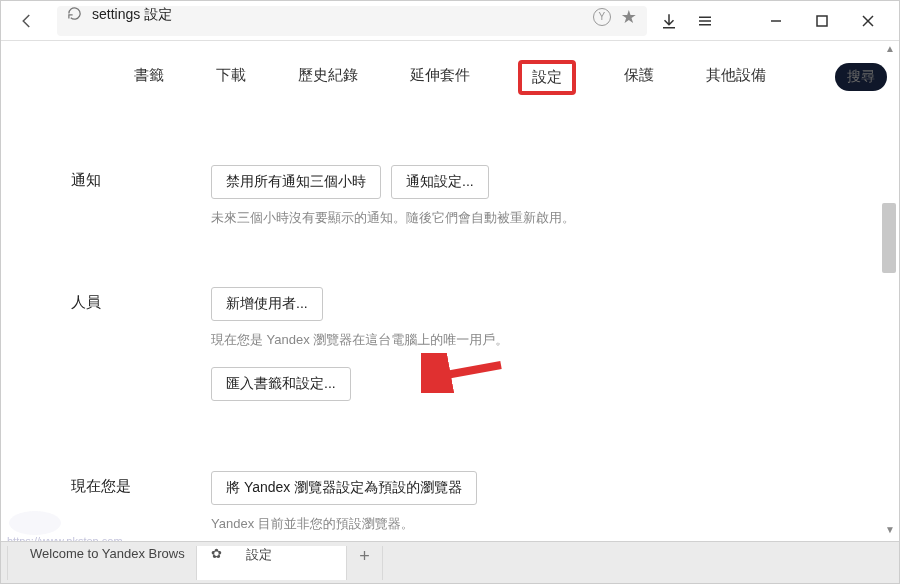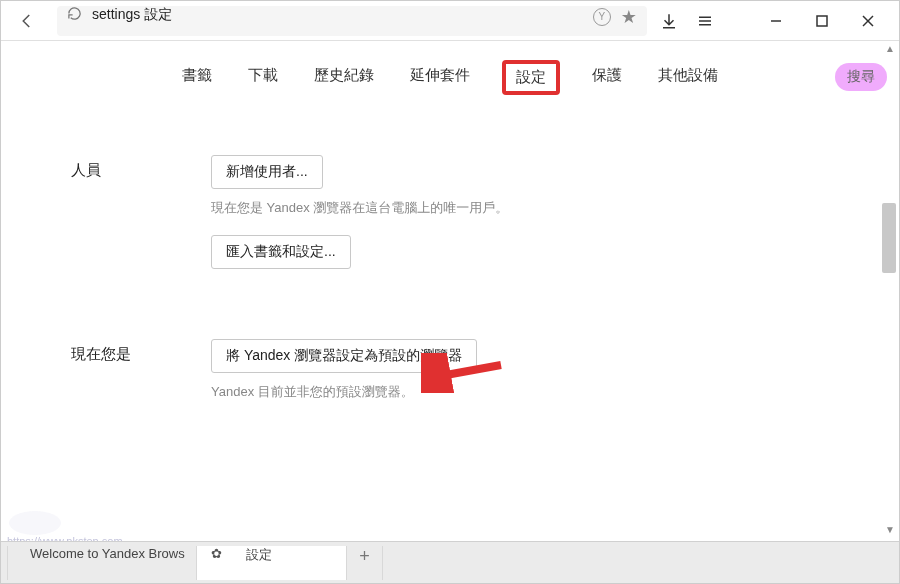"書籤" .tabs-list { gap: 28px -> 44px }
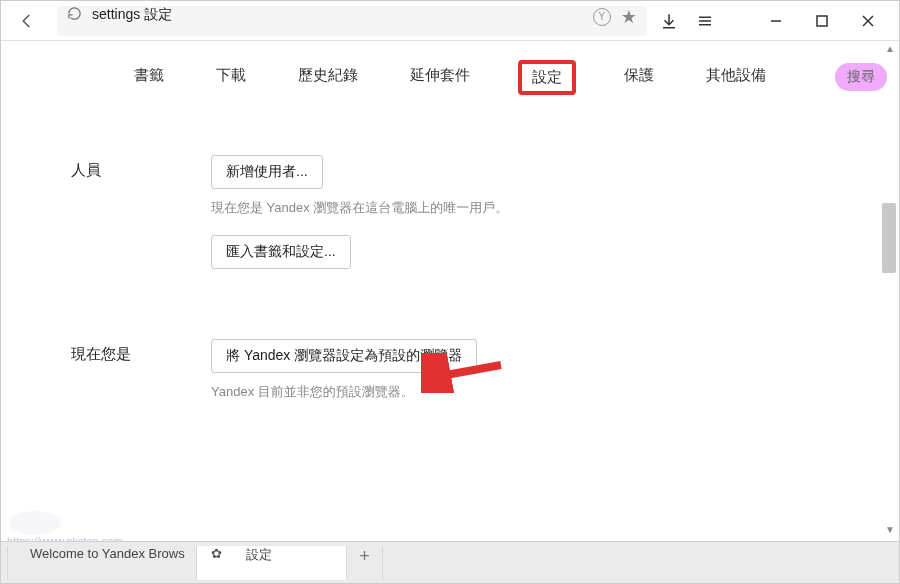"搜尋" .search-pill { background: #f0abfc -> #0f172a }
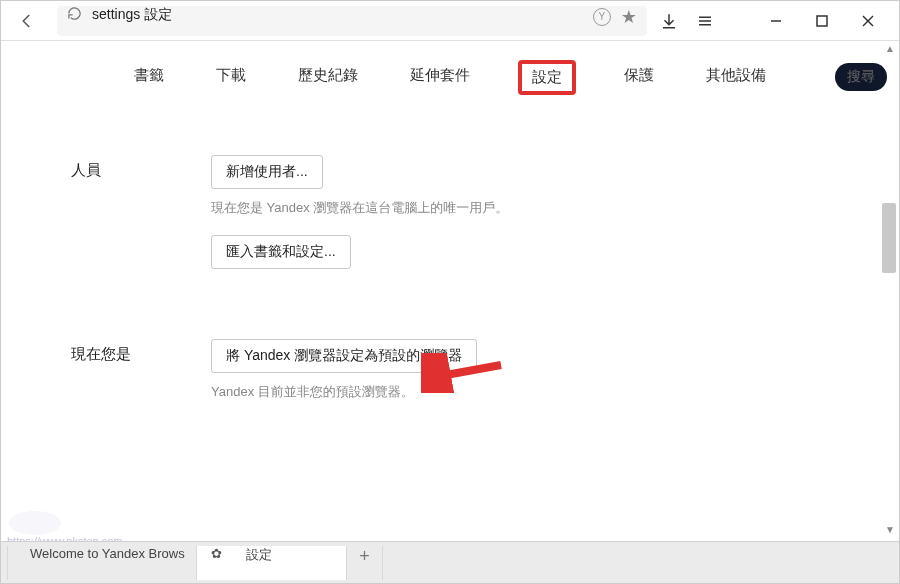"通知" div.section { html: none -> <div> <div>通知</div> <div> <div> <button>禁用所有通知三個小時</button> <button>通知設定...</button> </div> <div>未來三個小時沒有要顯示的通知。隨後它們會自動被重新啟用。</div> </div> </div> }
